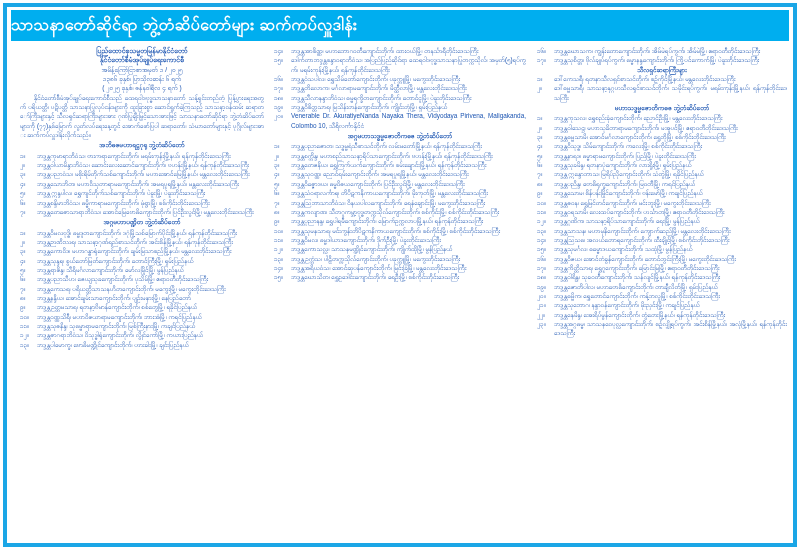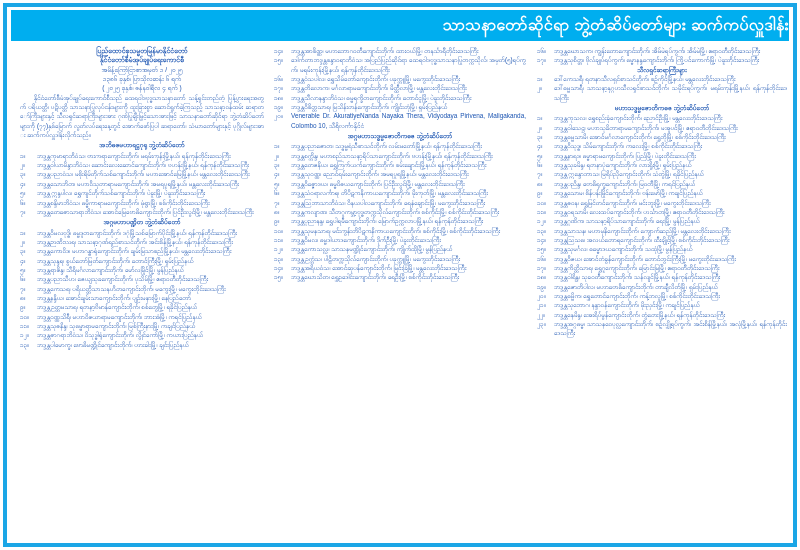"သာသနာတော်ဆိုင်ရာ ဘွဲ့တံဆိပ်တော်များ" .titlebar { justify-content: flex-end -> flex-start }
